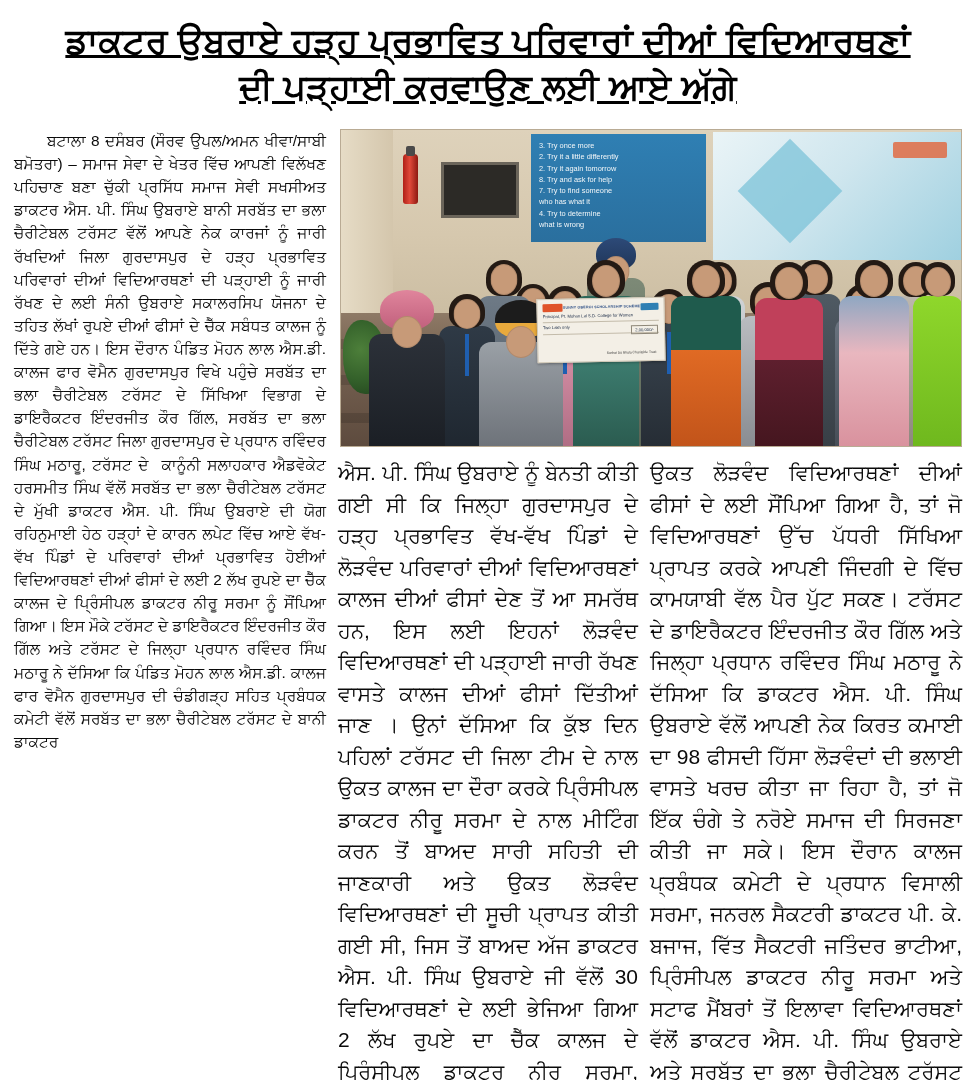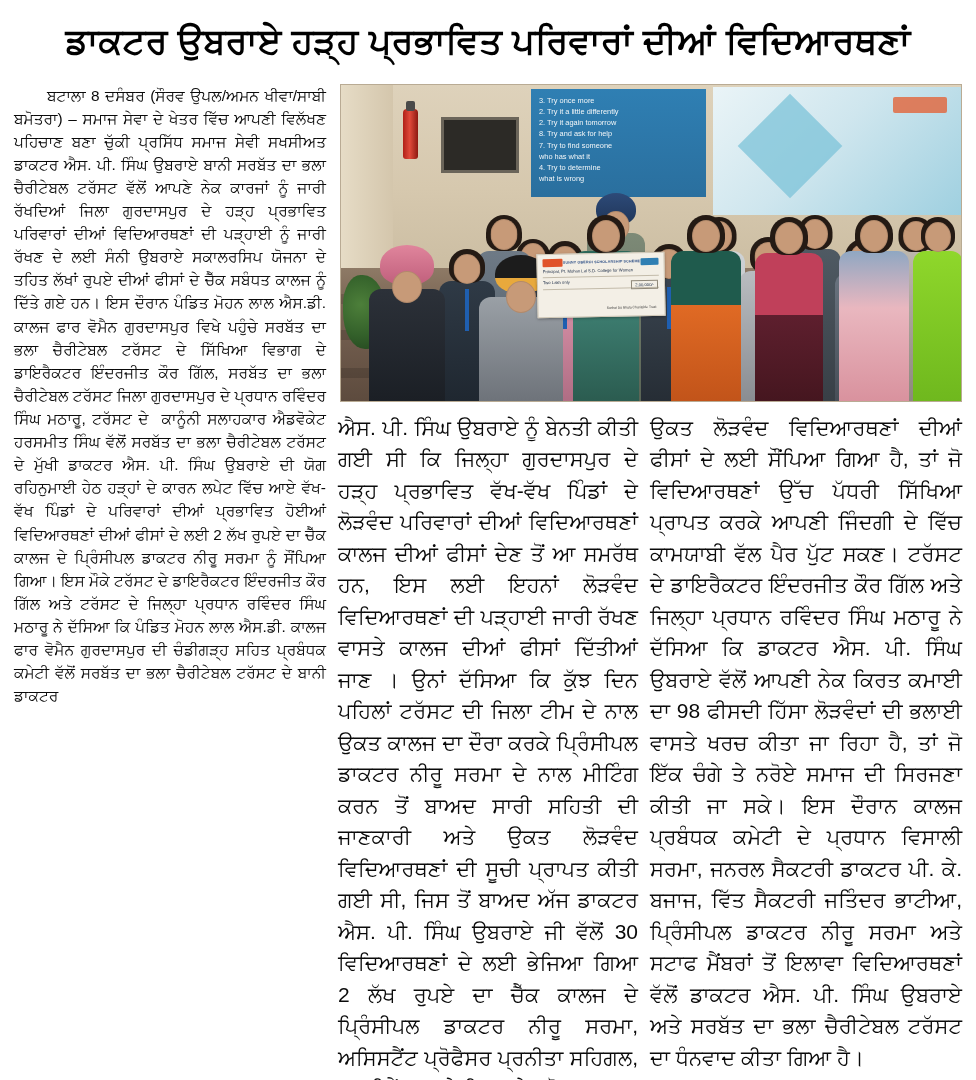"ਡਾਕਟਰ ਉਬਰਾਏ ਹੜ੍ਹ ਪ੍ਰਭਾਵਿਤ ਪਰਿਵਾਰਾਂ" .headline-line { text-decoration: none -> underline }
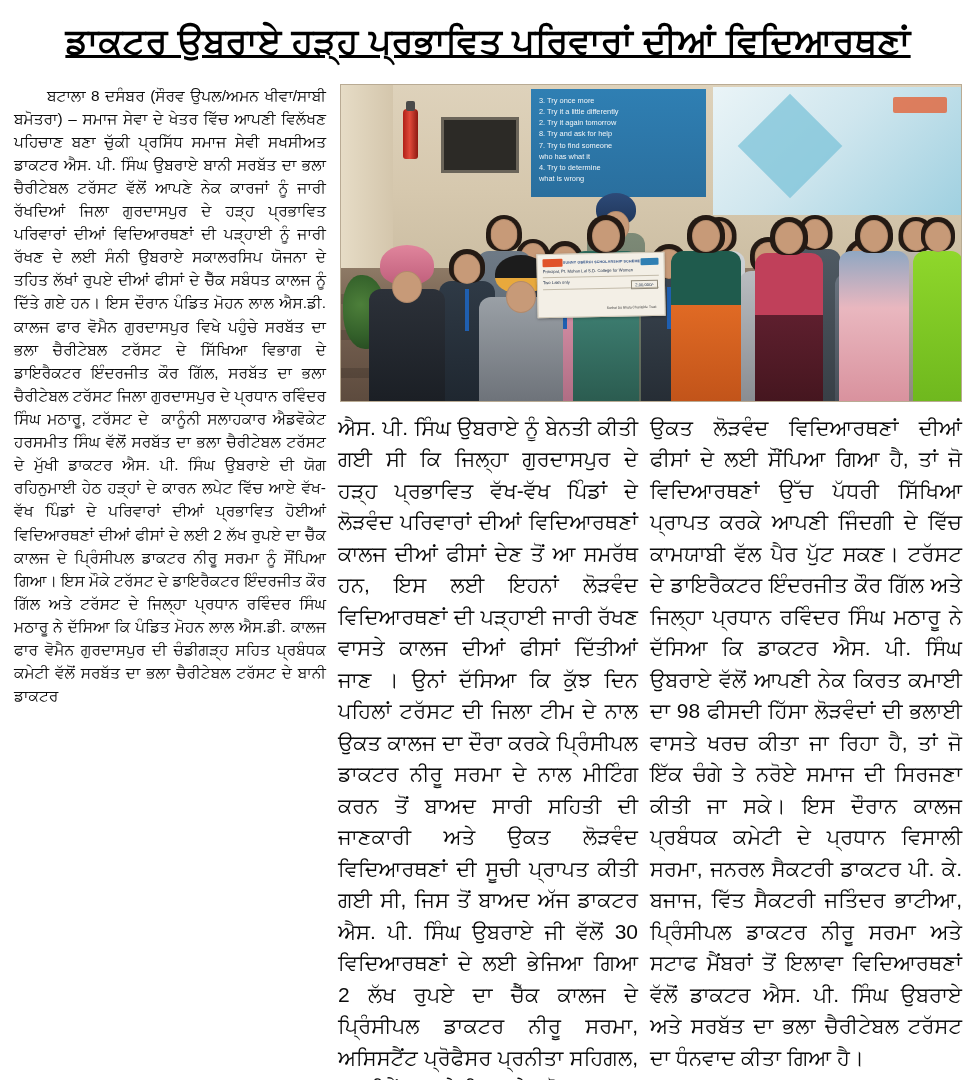"ਦੀ ਪੜ੍ਹਾਈ ਕਰਵਾਉਣ ਲਈ ਆਏ" div.headline-line { html: none -> <div>ਦੀ ਪੜ੍ਹਾਈ ਕਰਵਾਉਣ ਲਈ ਆਏ ਅੱਗੇ</div> }
